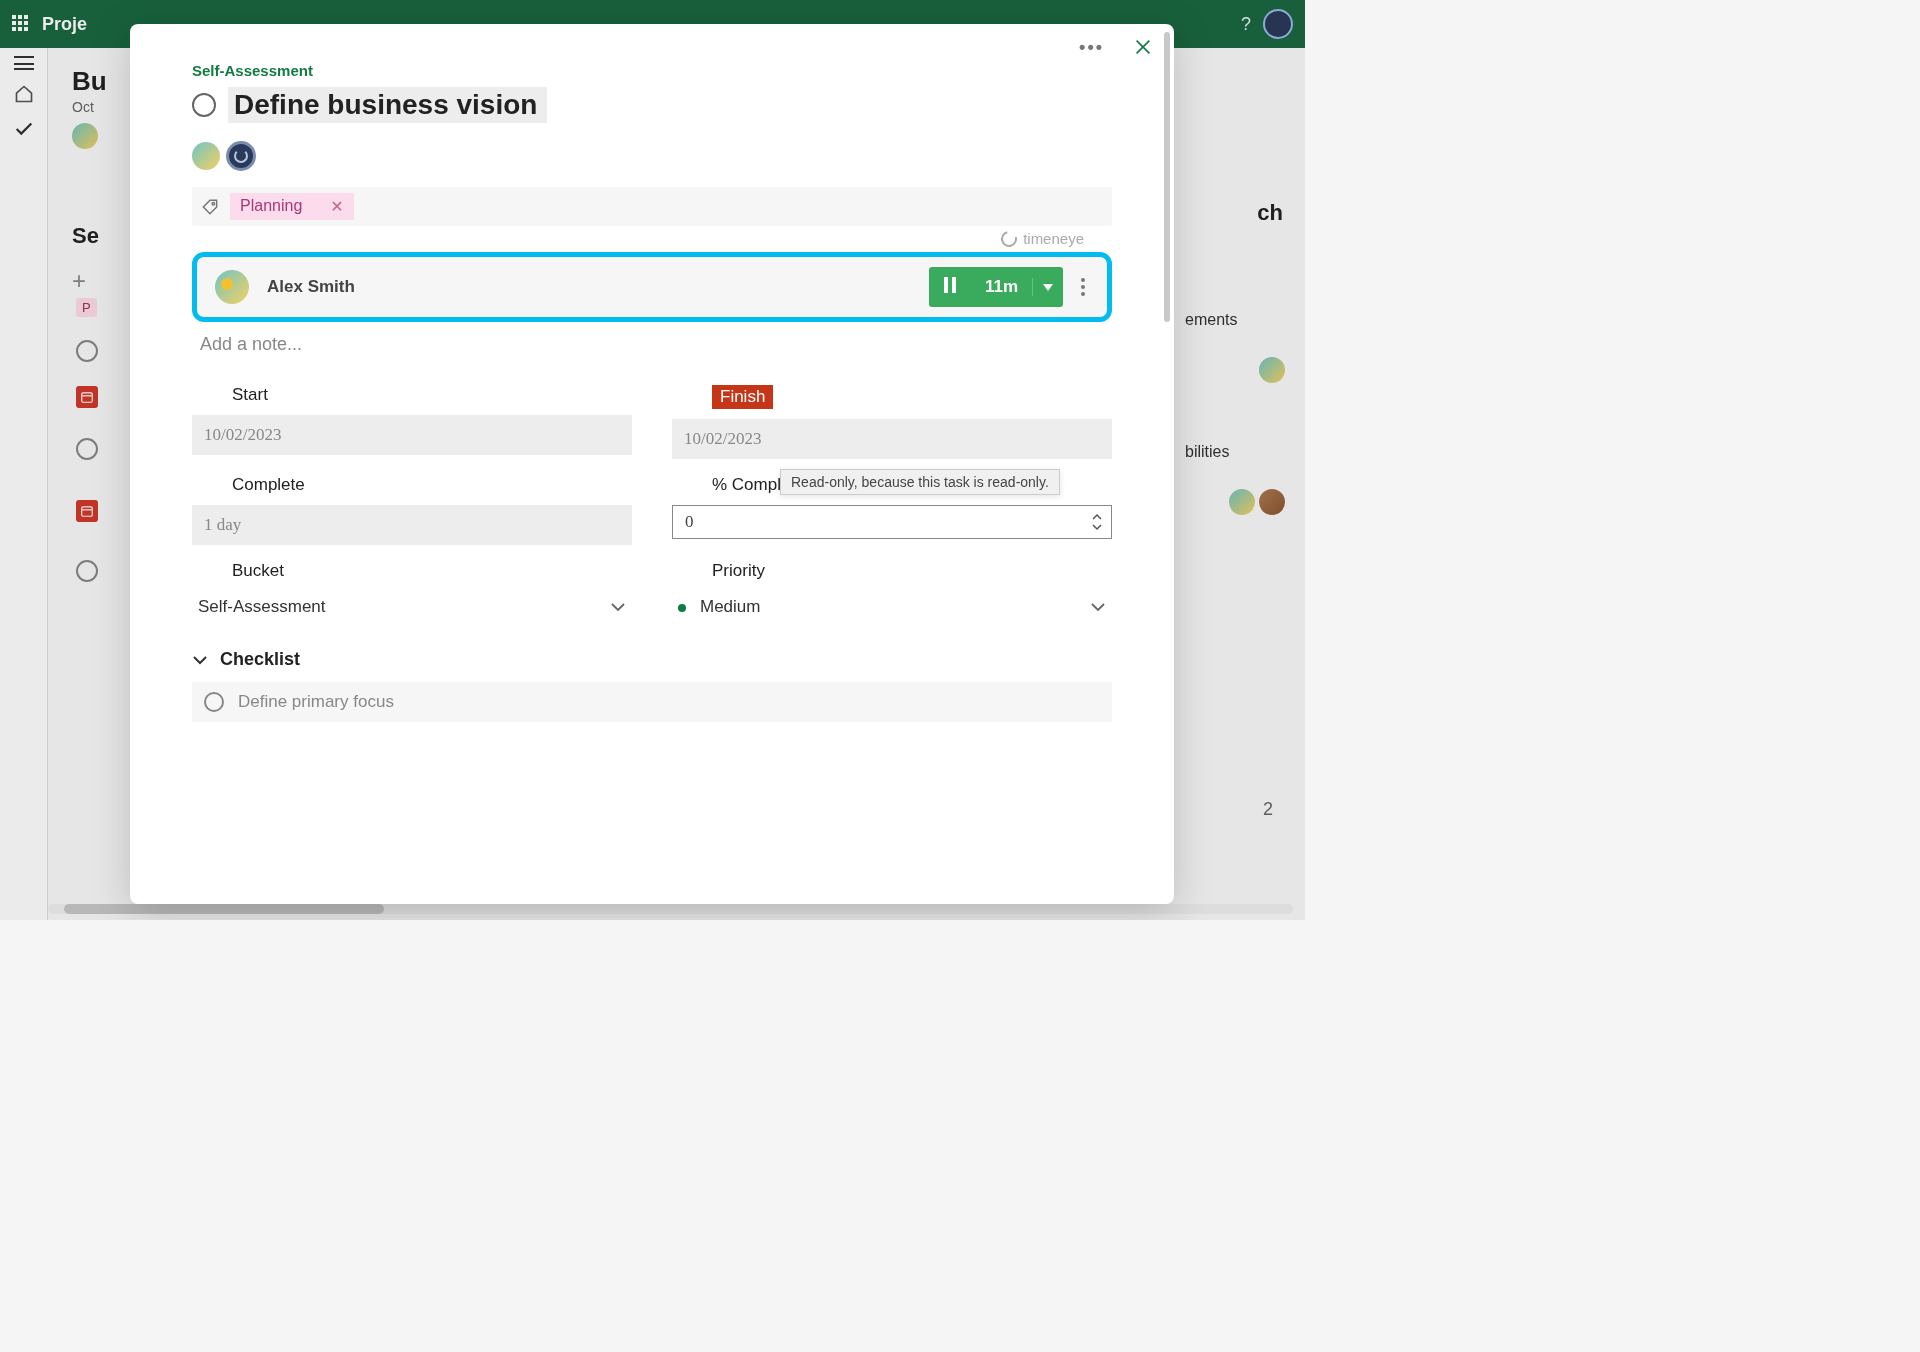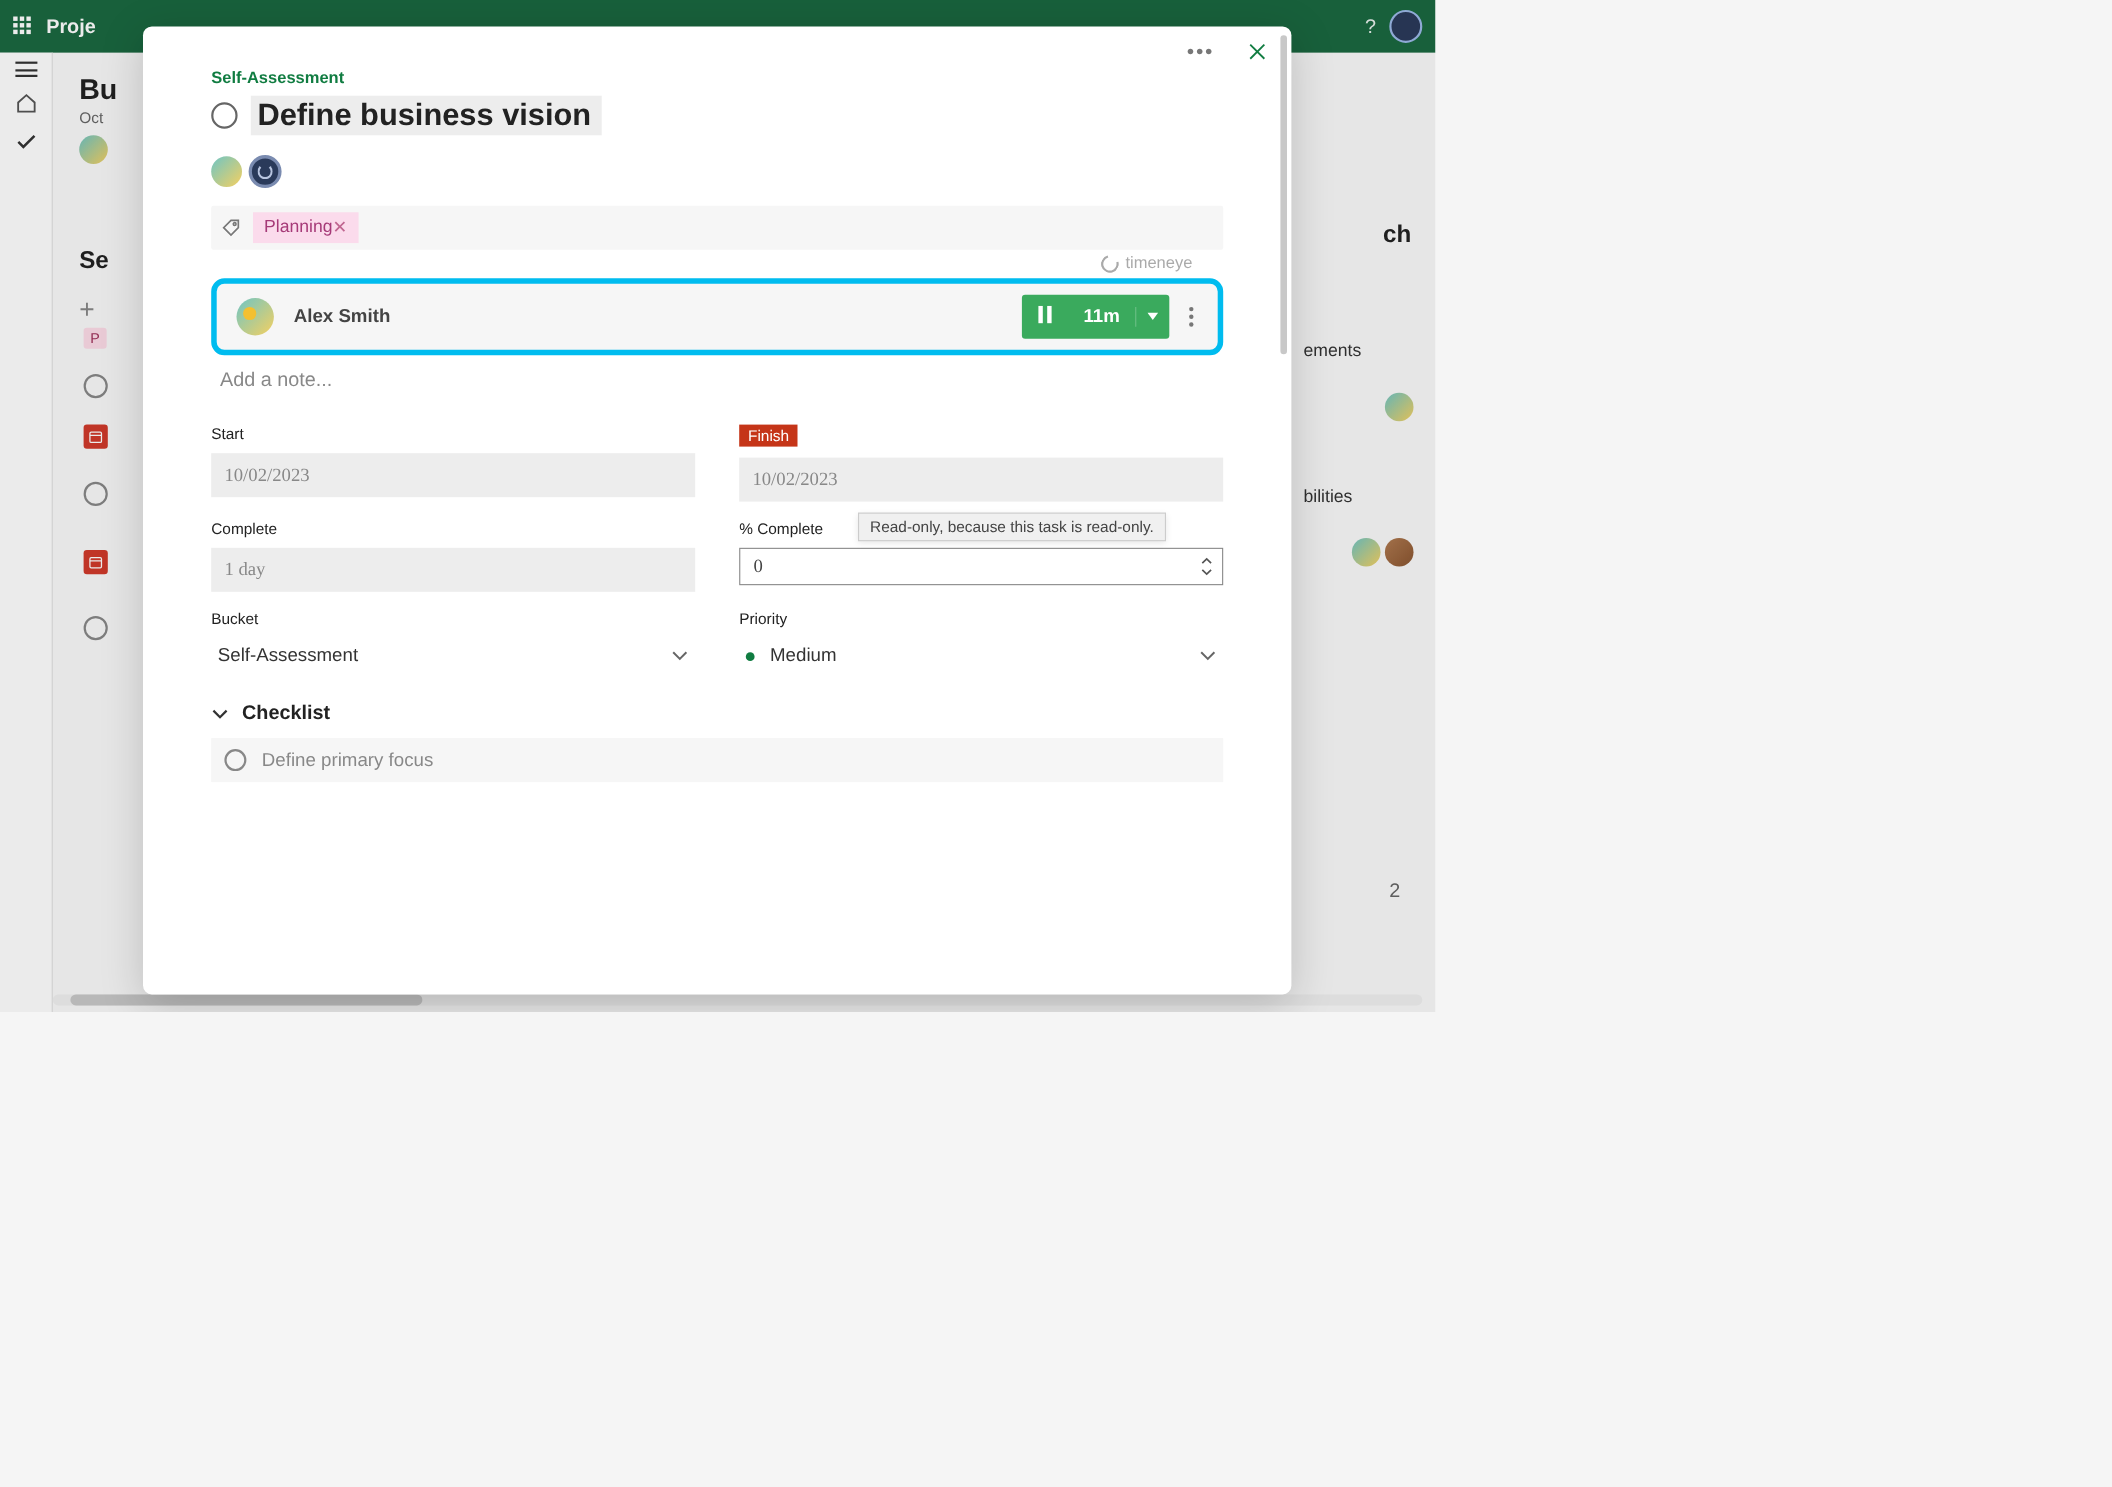"Planning" .tag-pill { align-items: center -> none; gap: 0 -> 28px }
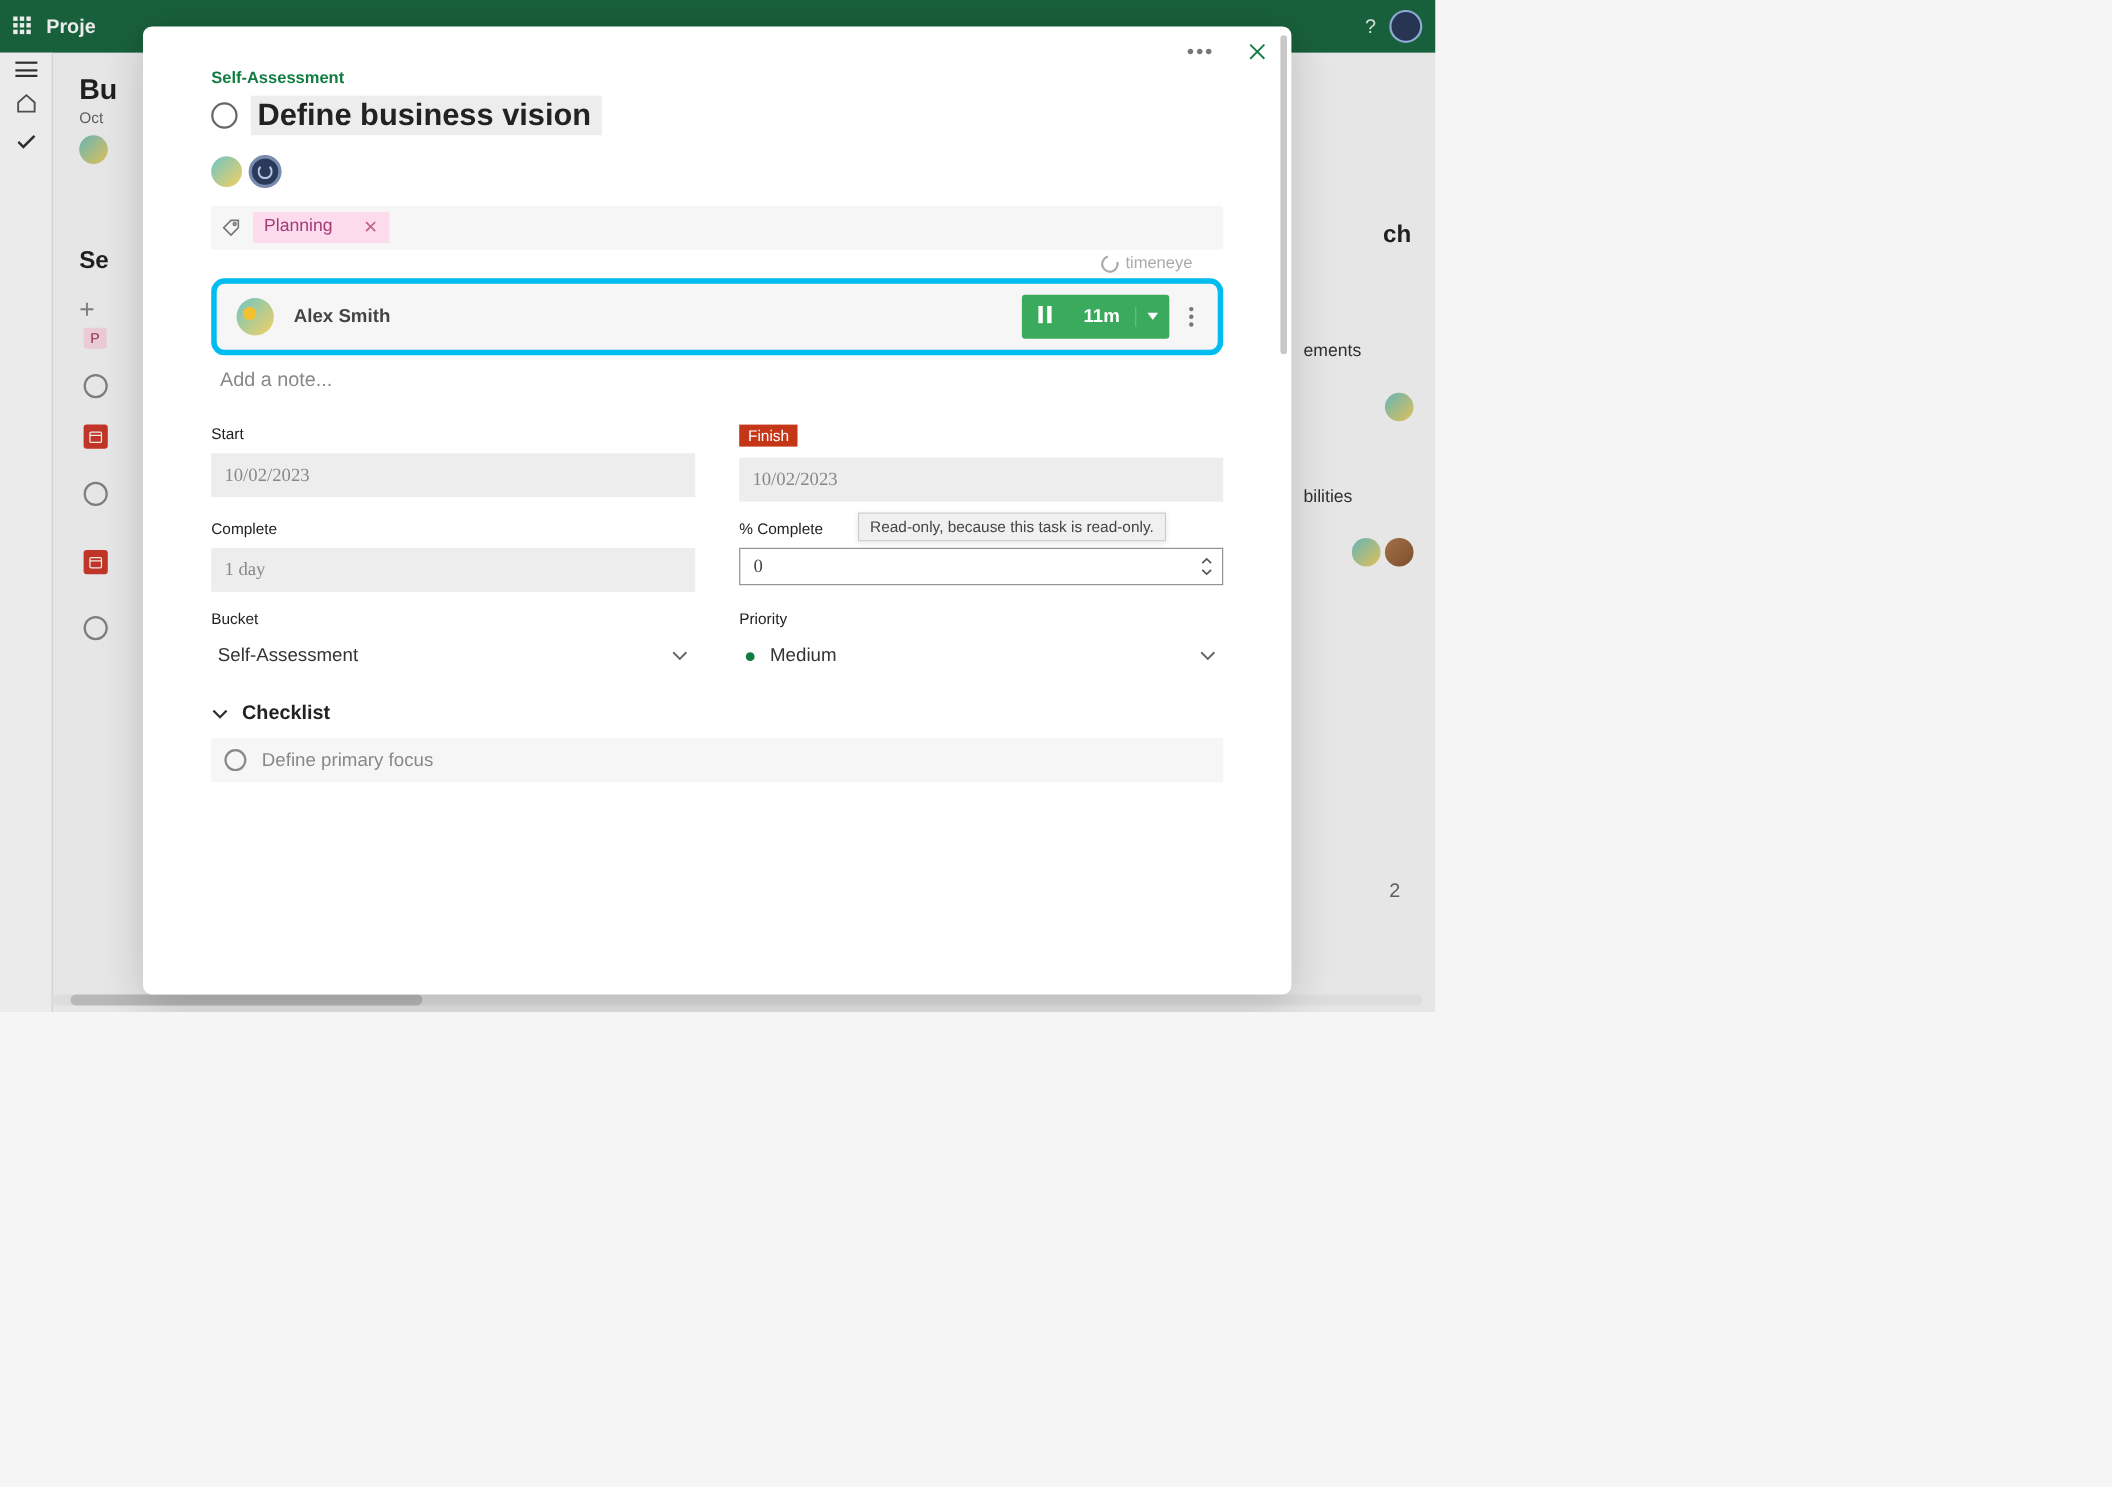"Start" .field-label { font-size: 14px -> 17px; margin-left: none -> 40px }
